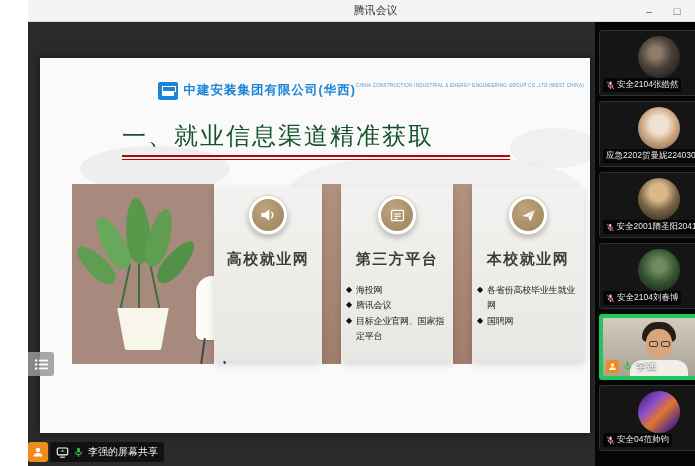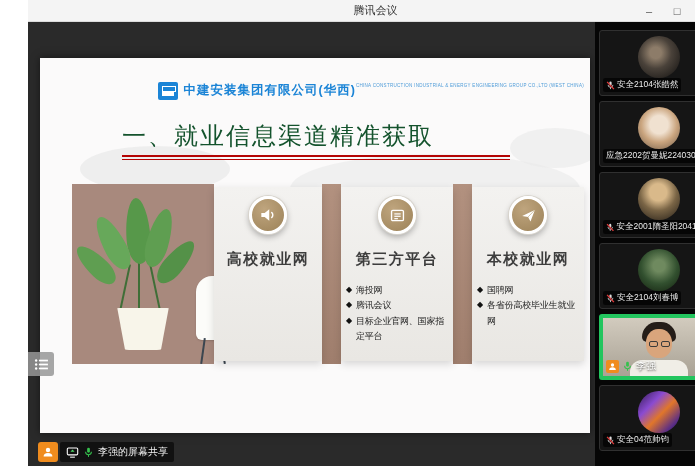"国聘网" li { order: before "各省份高校毕业生就业网" -> after "各省份高校毕业生就业网" }
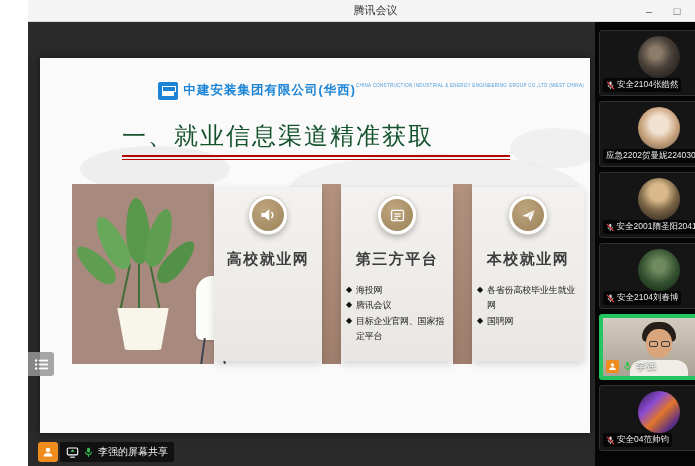"李强的屏幕共享" .share-chip { left: 10px -> 0 }
